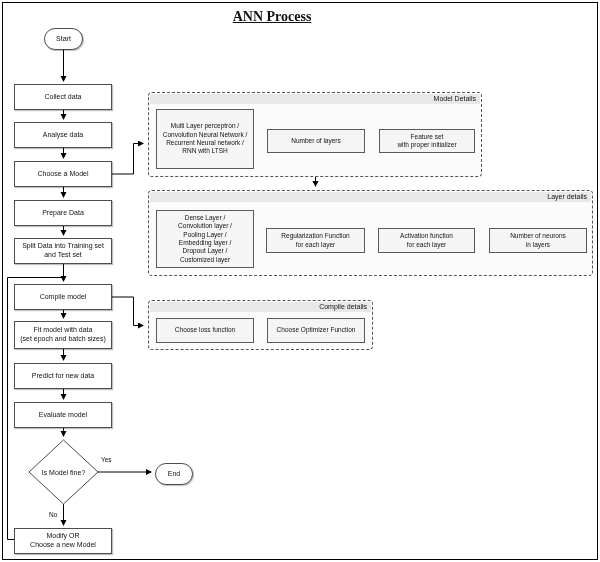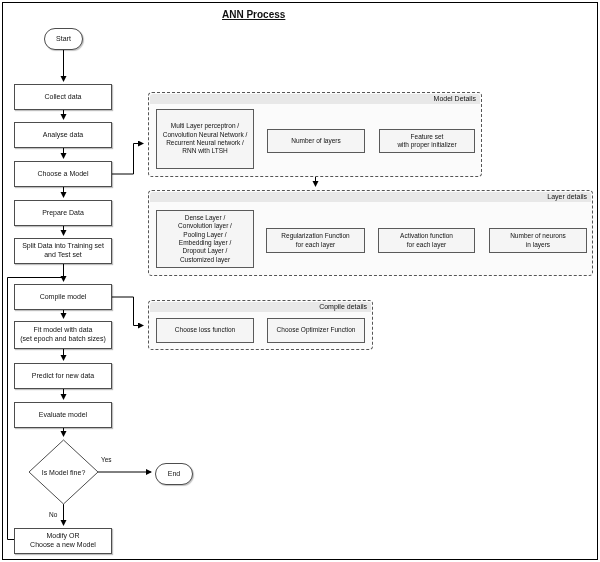"ANN Process" .title { font-family: none -> Liberation Serif, serif; font-size: 10px -> 14px; text-align: left -> center }
